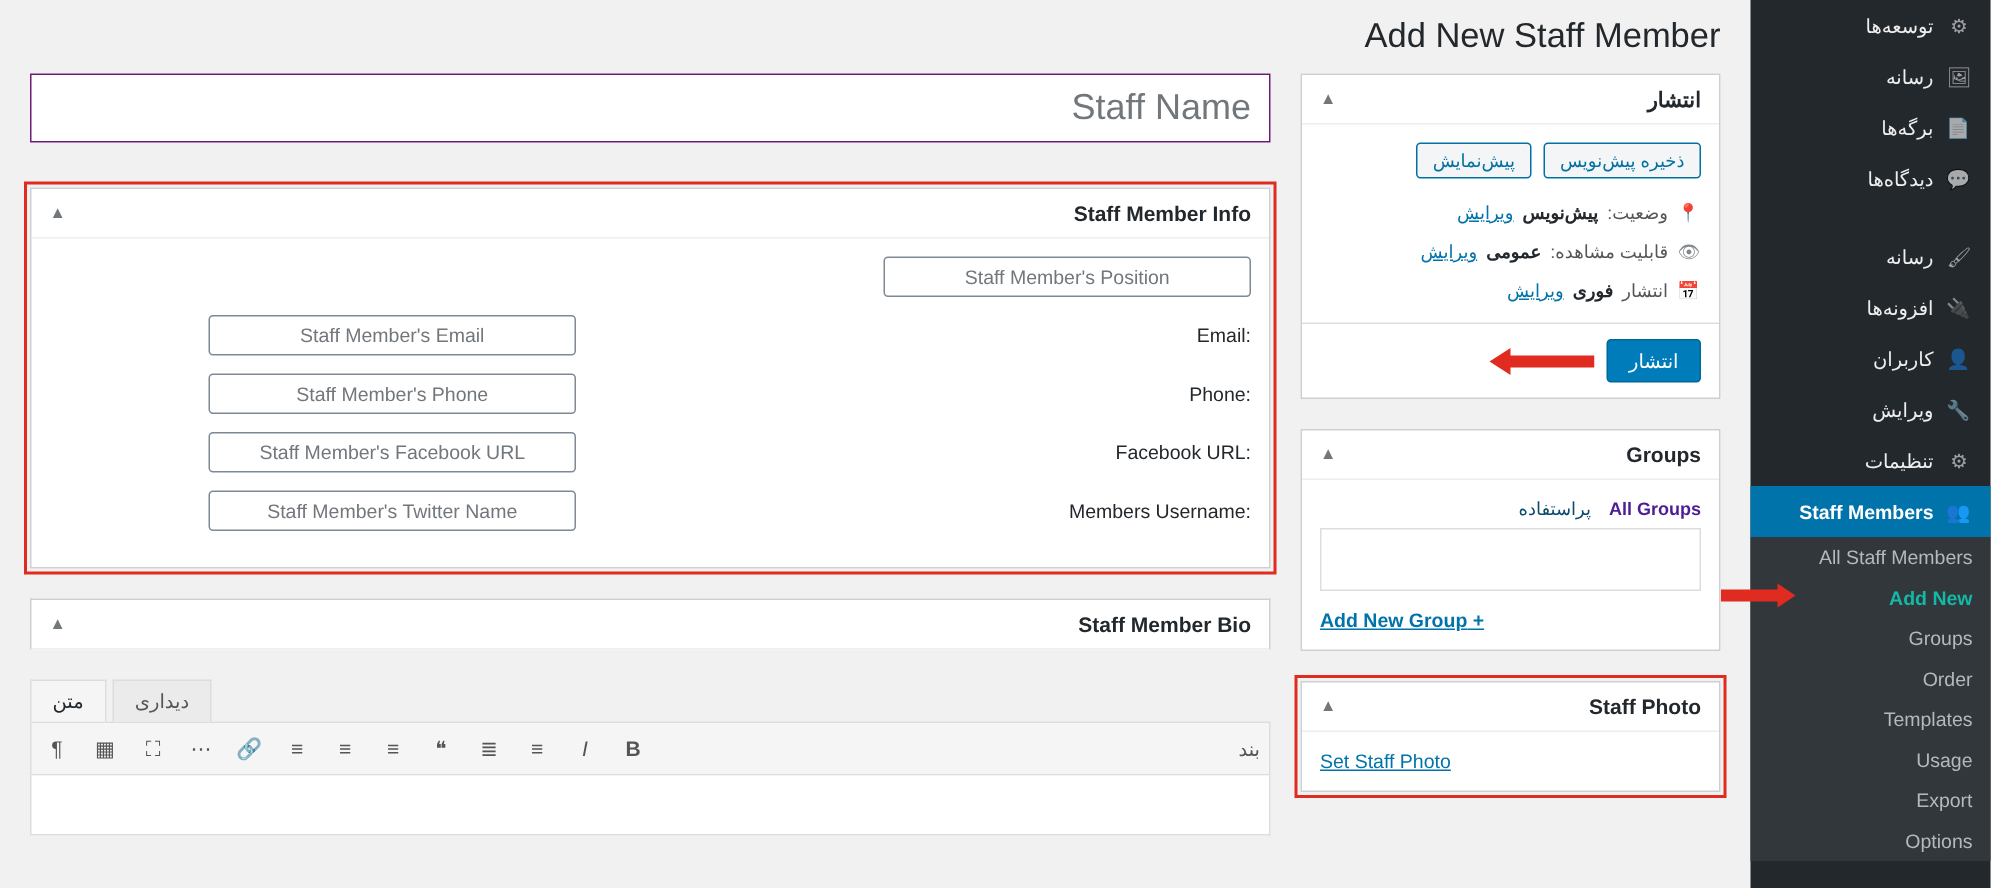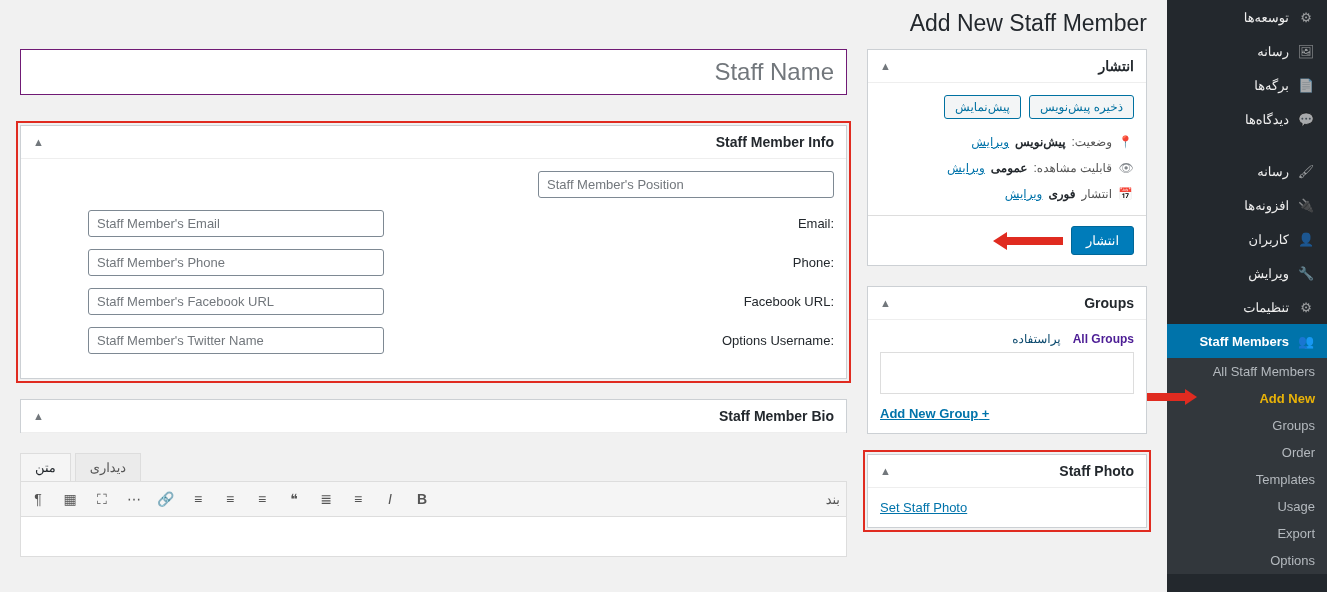"Staff Member's Position" .info-row input { text-align: left -> center; width: 296px -> 245px }
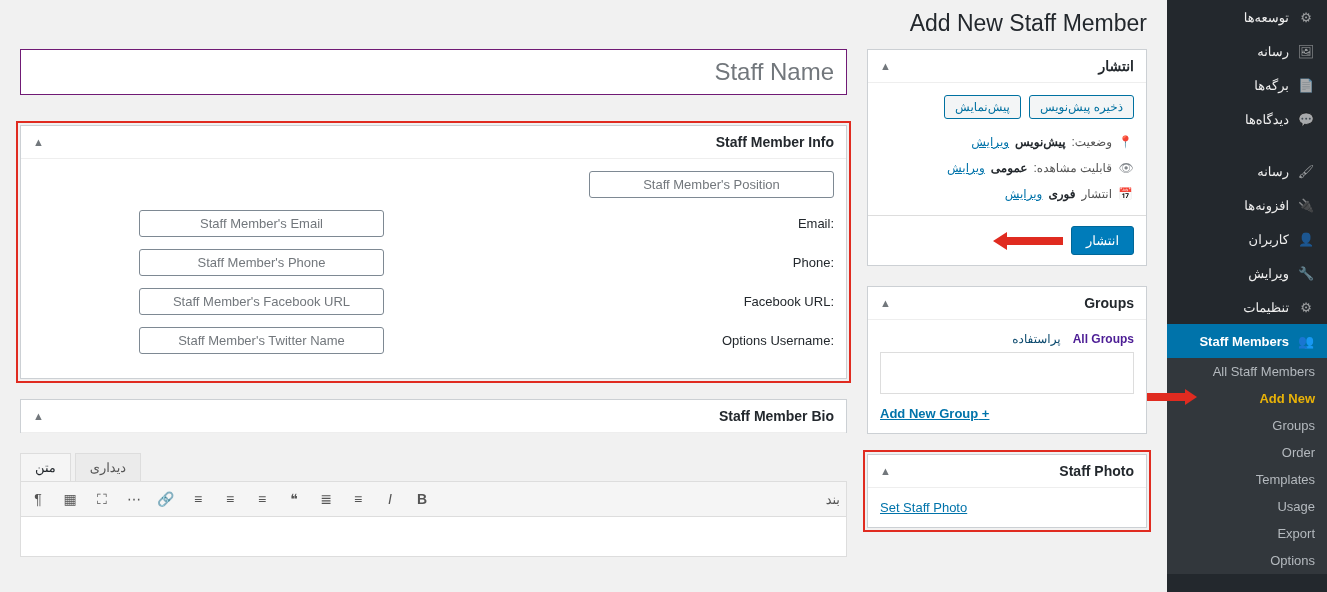"Options Username:" label { text: Options -> Members }
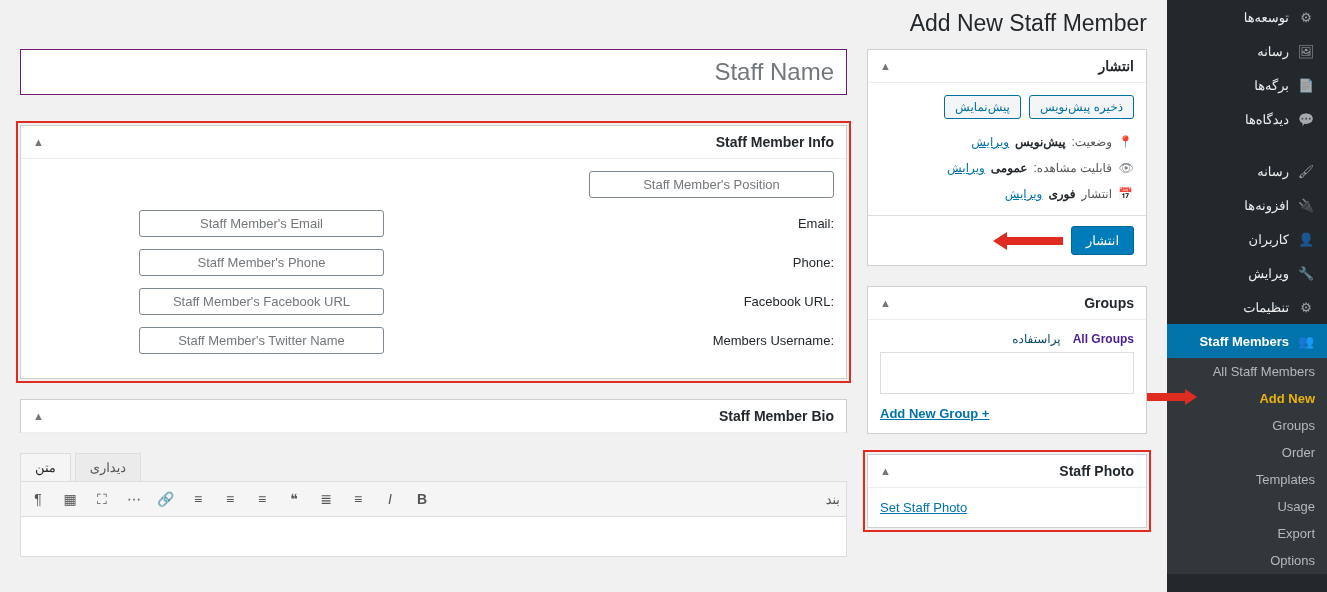"Add New" .admin-sidebar .submenu .sub-item.current { color: #eab308 -> #14b8a6 }
